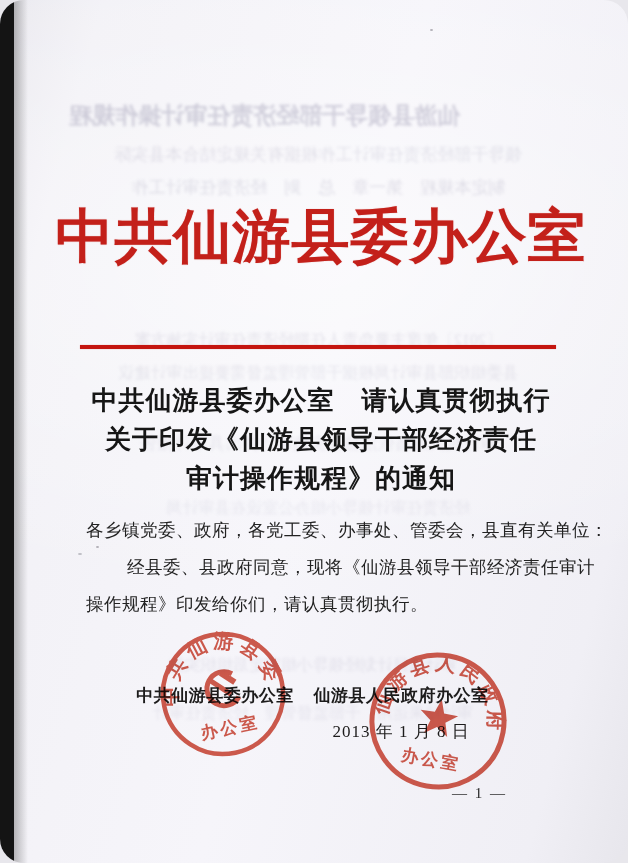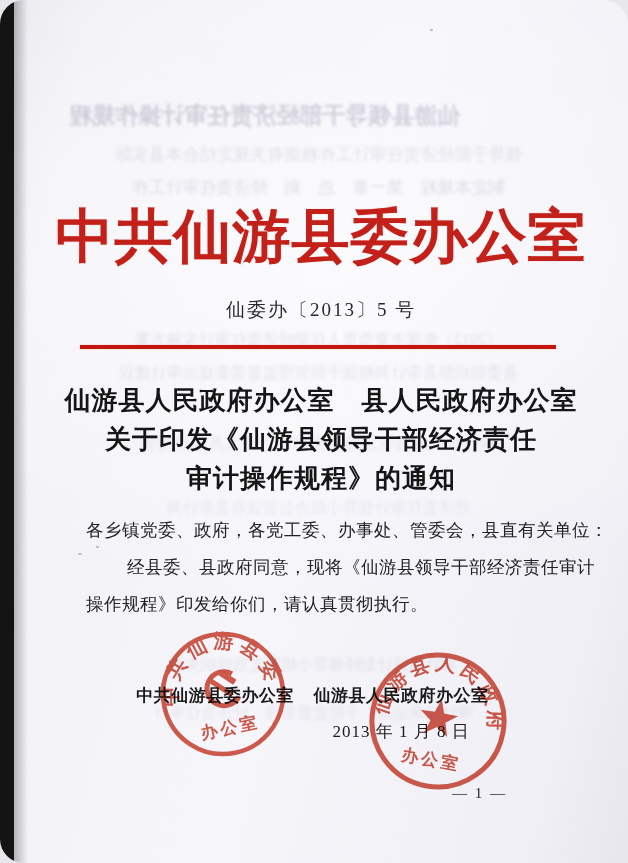"仙委办〔2013〕5 号" div.doc-number { html: <div>仙委办〔2013〕5 号</div> -> none }
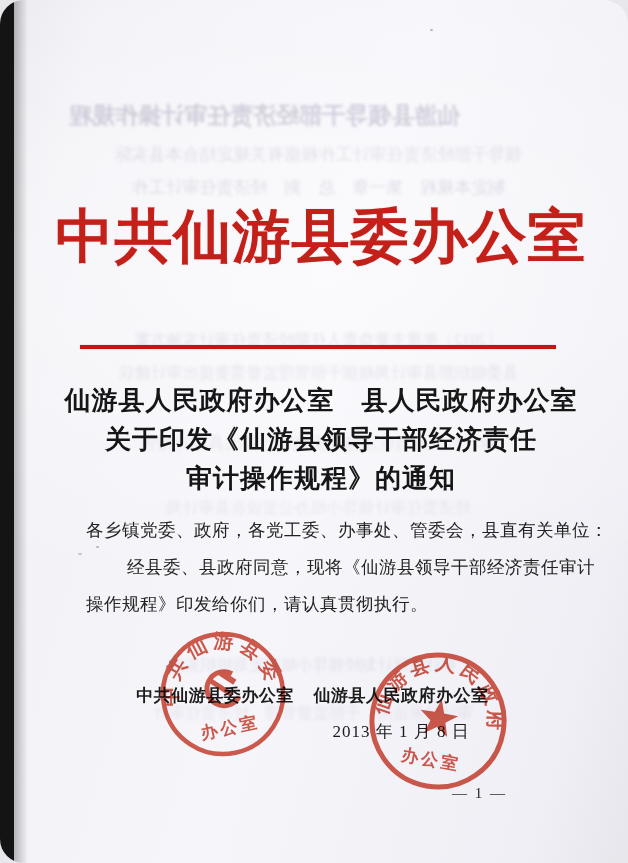"仙游县人民政府办公室 县人民政府办公室" div { text: 仙游县人民政府办公室　县人民政府办公室 -> 中共仙游县委办公室　请认真贯彻执行 }
